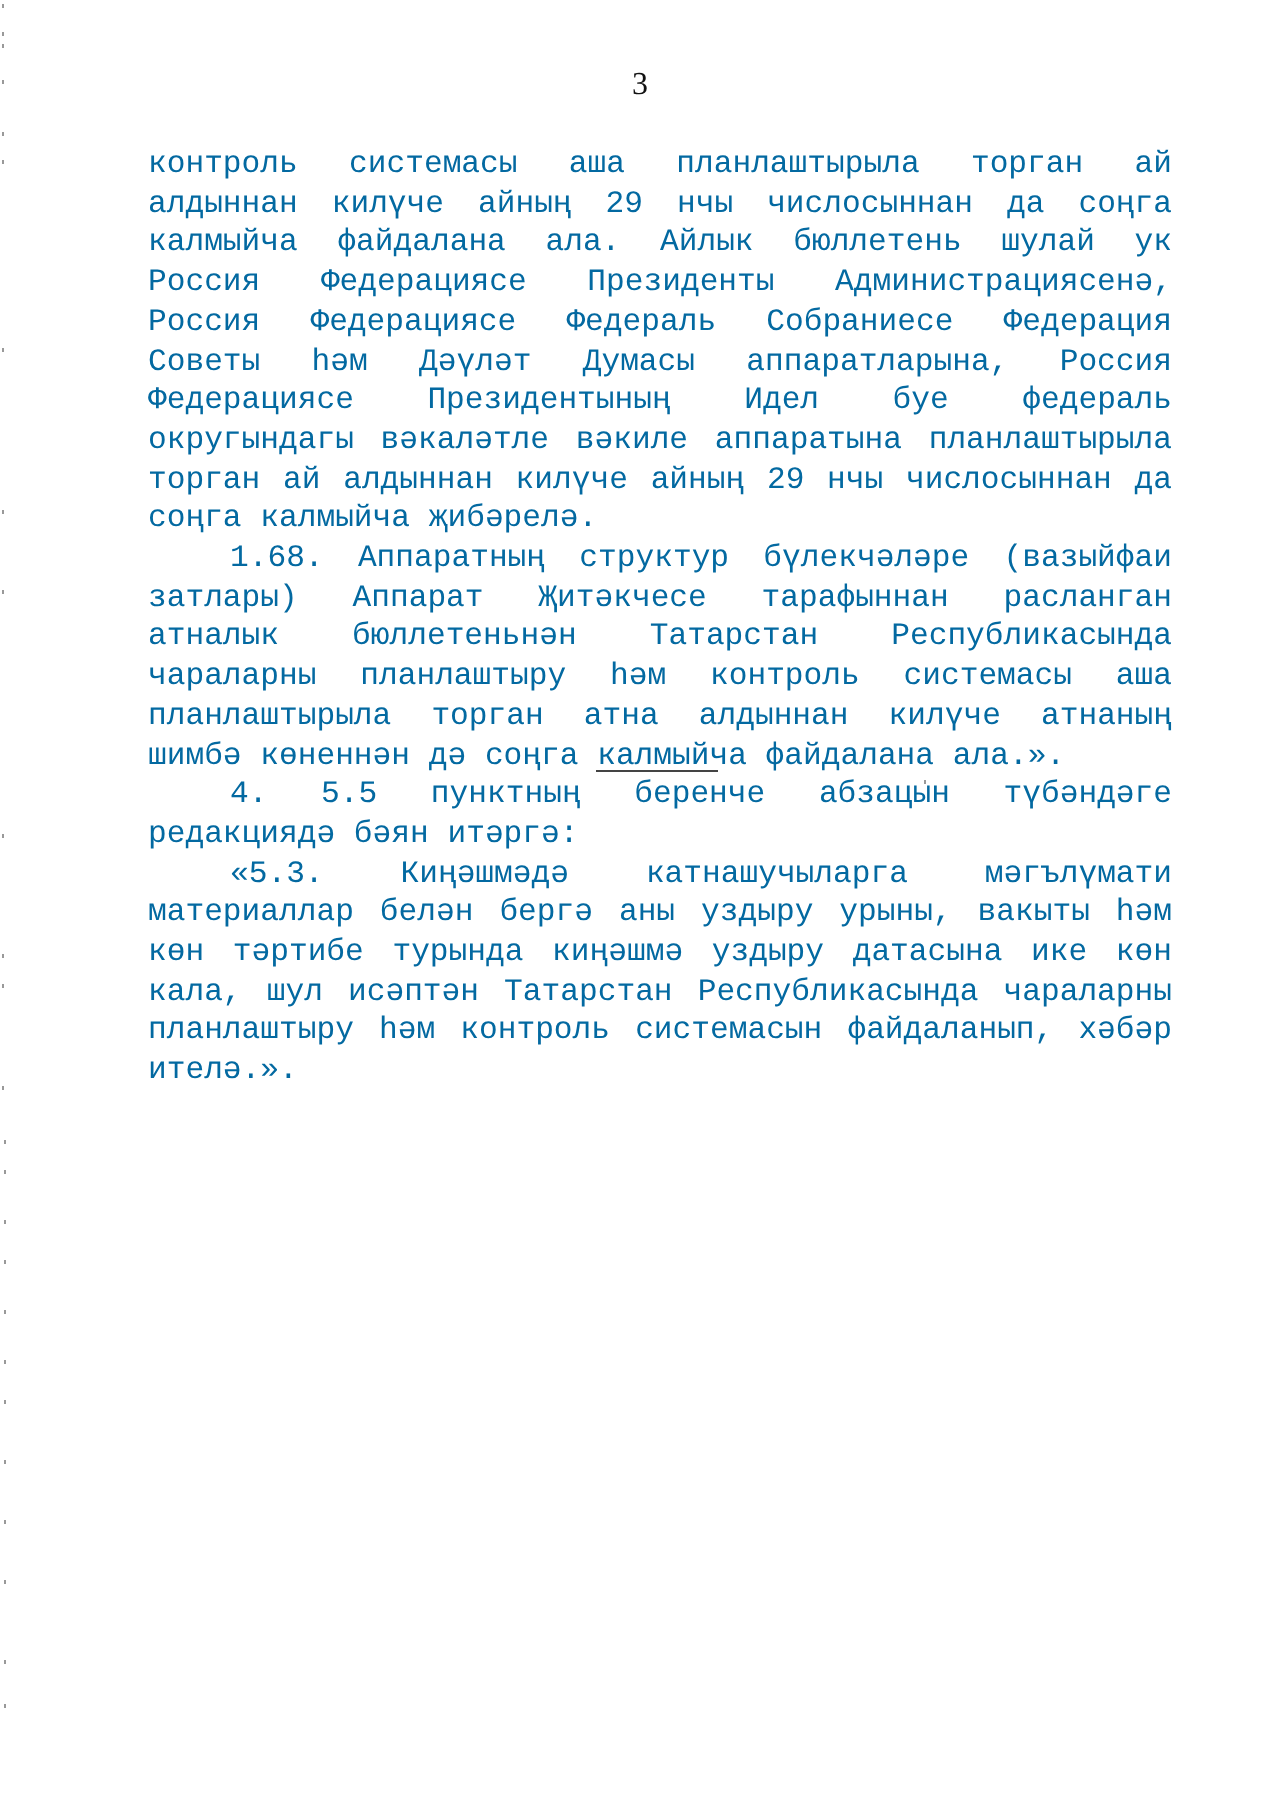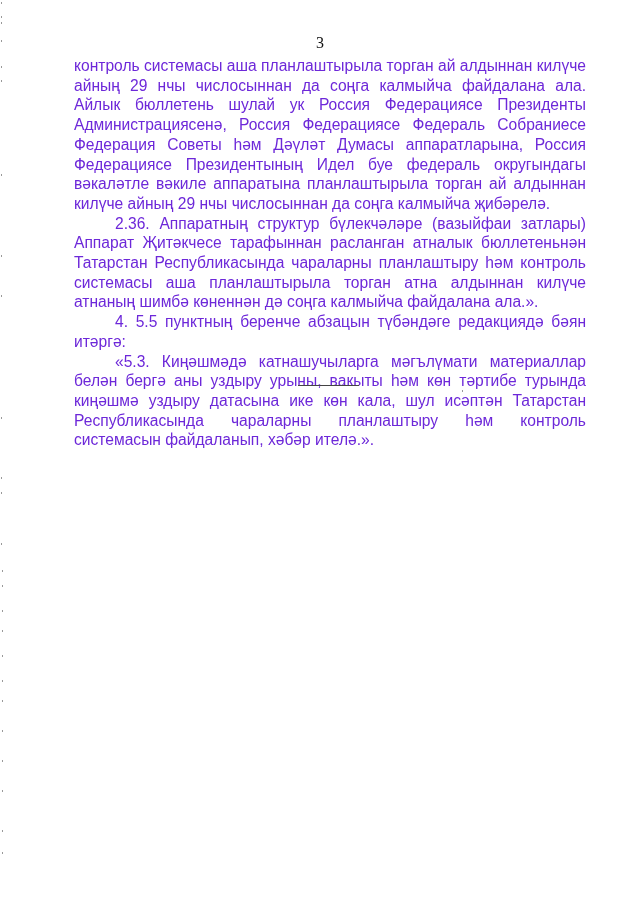"контроль системасы аша планлаштырыла" .body-text { color: #6d28d9 -> #0369a1; font-family: Liberation Sans, sans-serif -> Liberation Mono, monospace; top: 56px -> 73px }
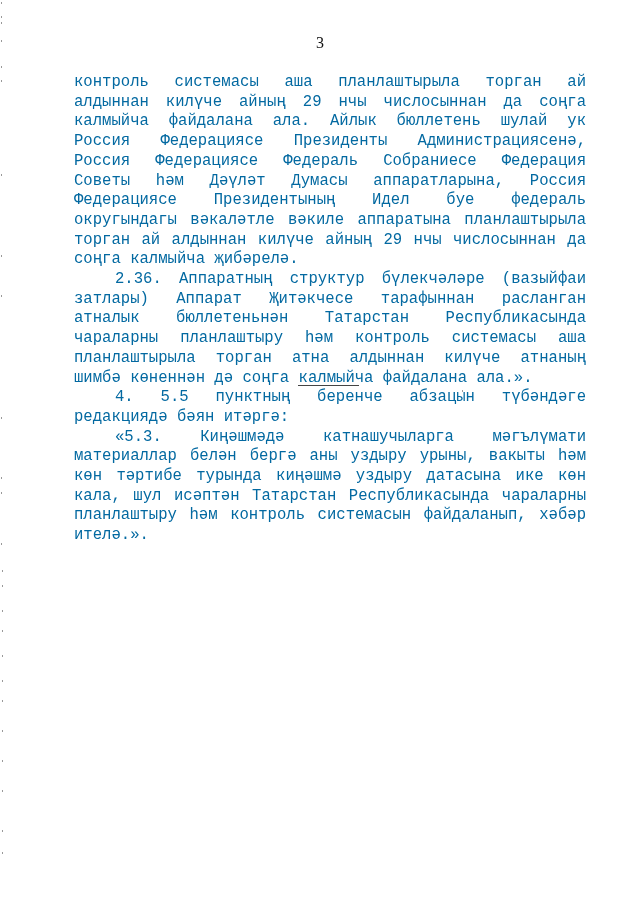"2.36. Аппаратның структур бүлекчәләре" p.indent { text: 2.36 -> 1.68 }
